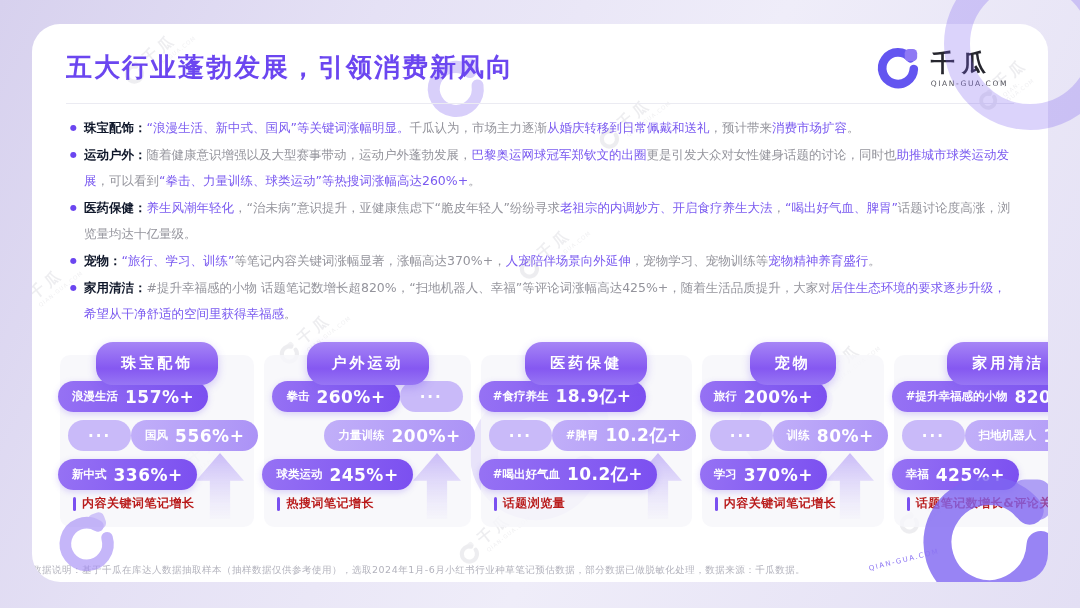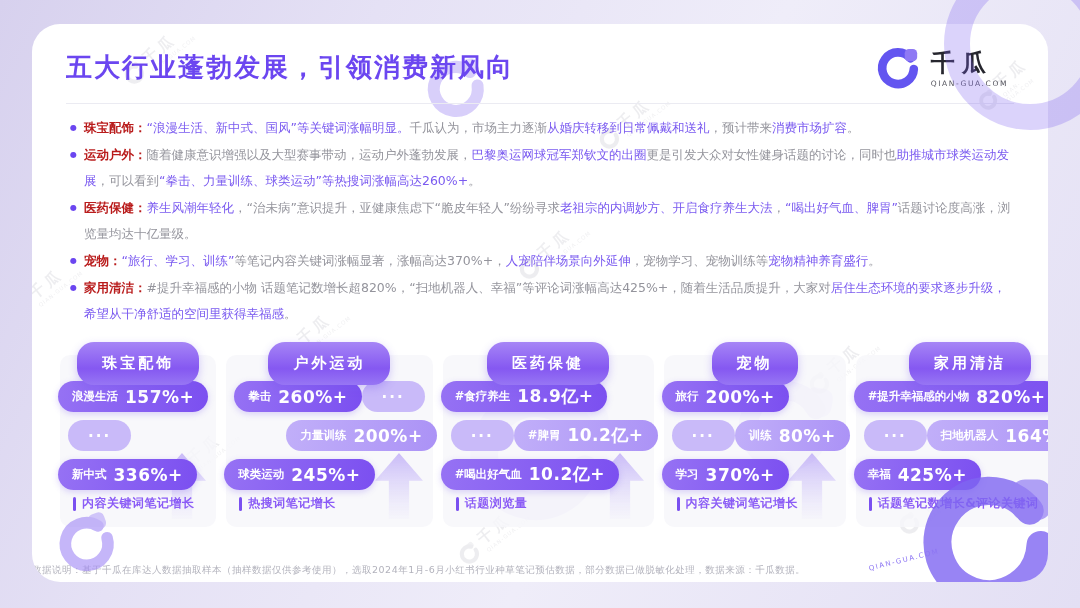"珠宝配饰：" .b-label { color: #b91c1c -> #0f172a }
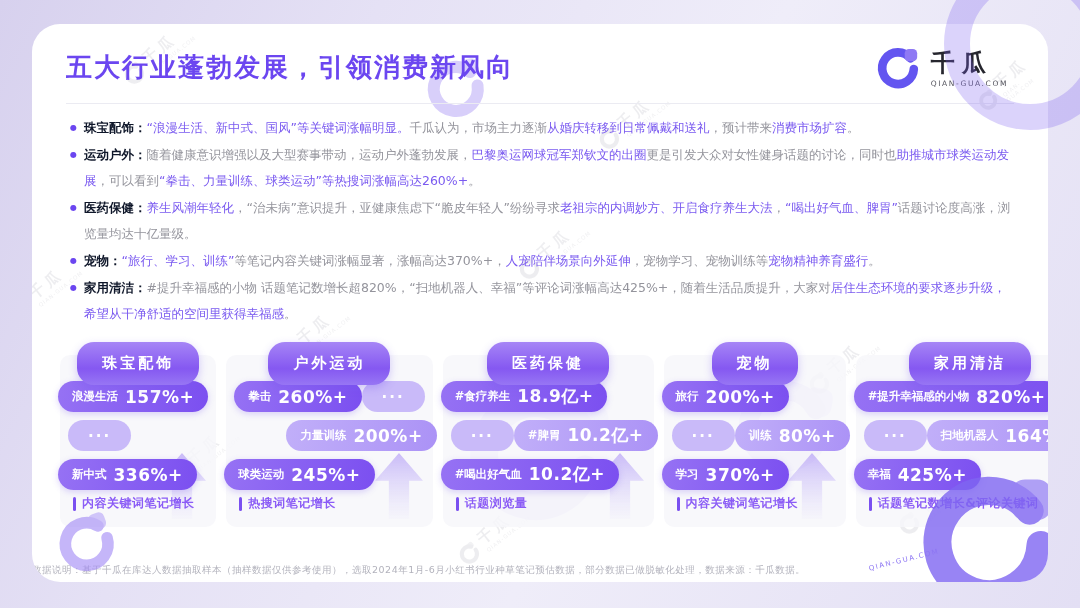"国风" div.pill { html: none -> <div> <span>国风</span> <span>556%+</span> </div> }
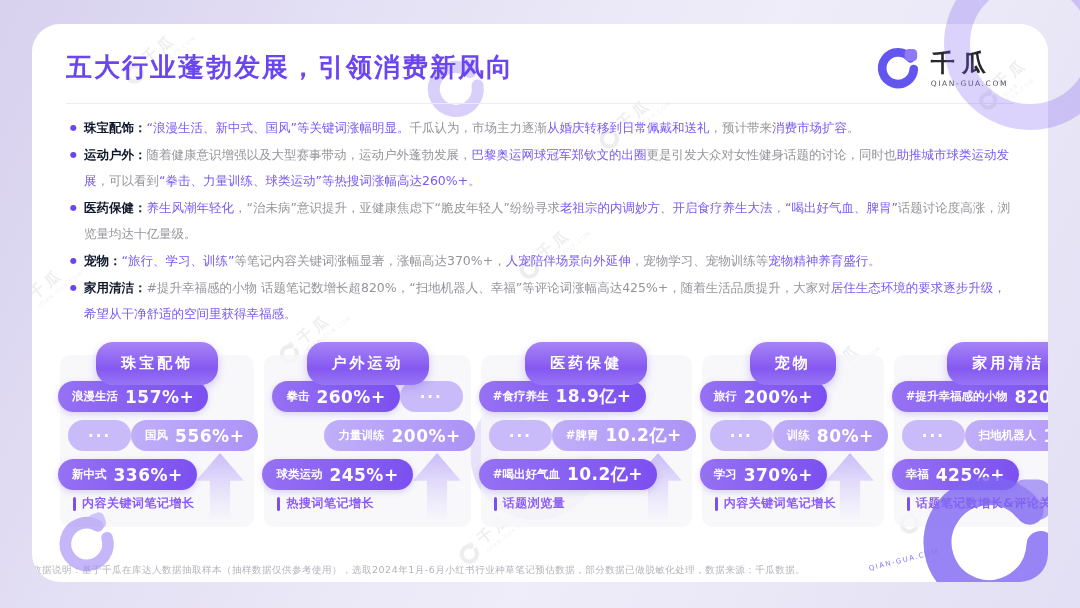"内容关键词笔记增长" .cap-text { color: #8b5cf6 -> #b91c1c }
